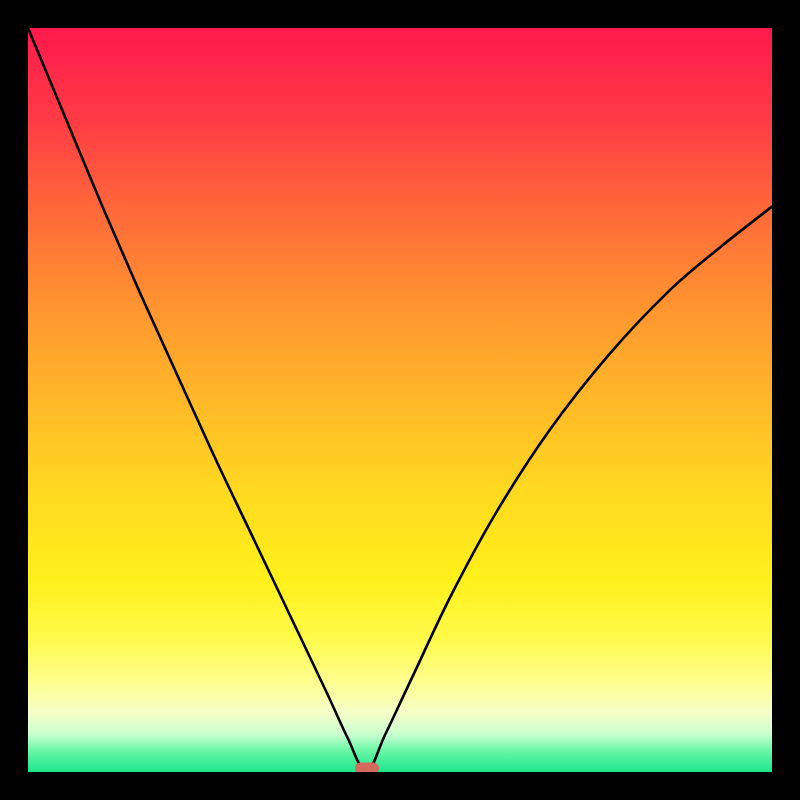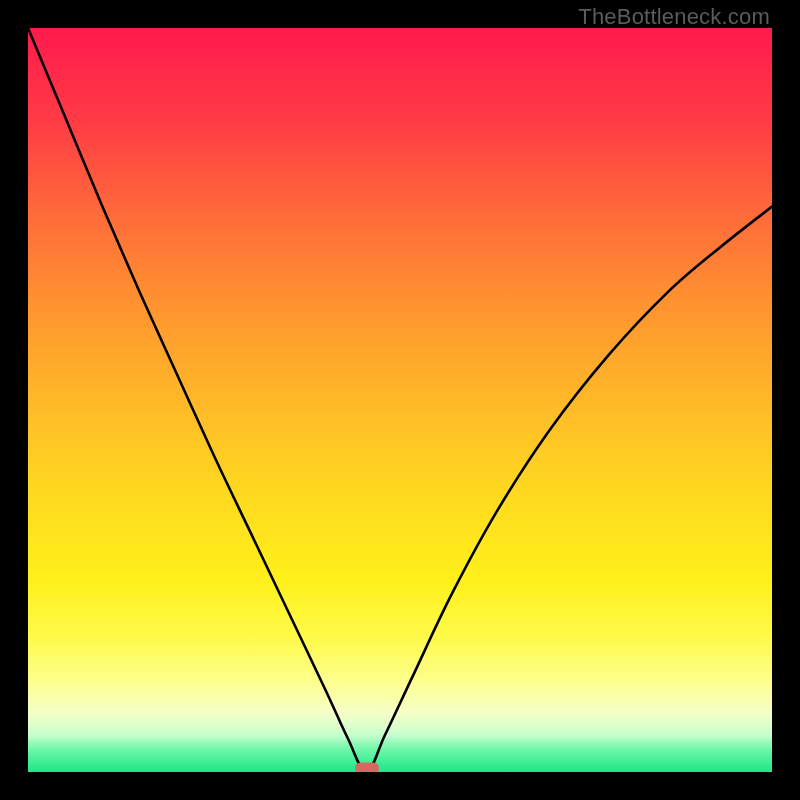"TheBottleneck.com" div.watermark { html: <div>TheBottleneck.com</div> -> none }
